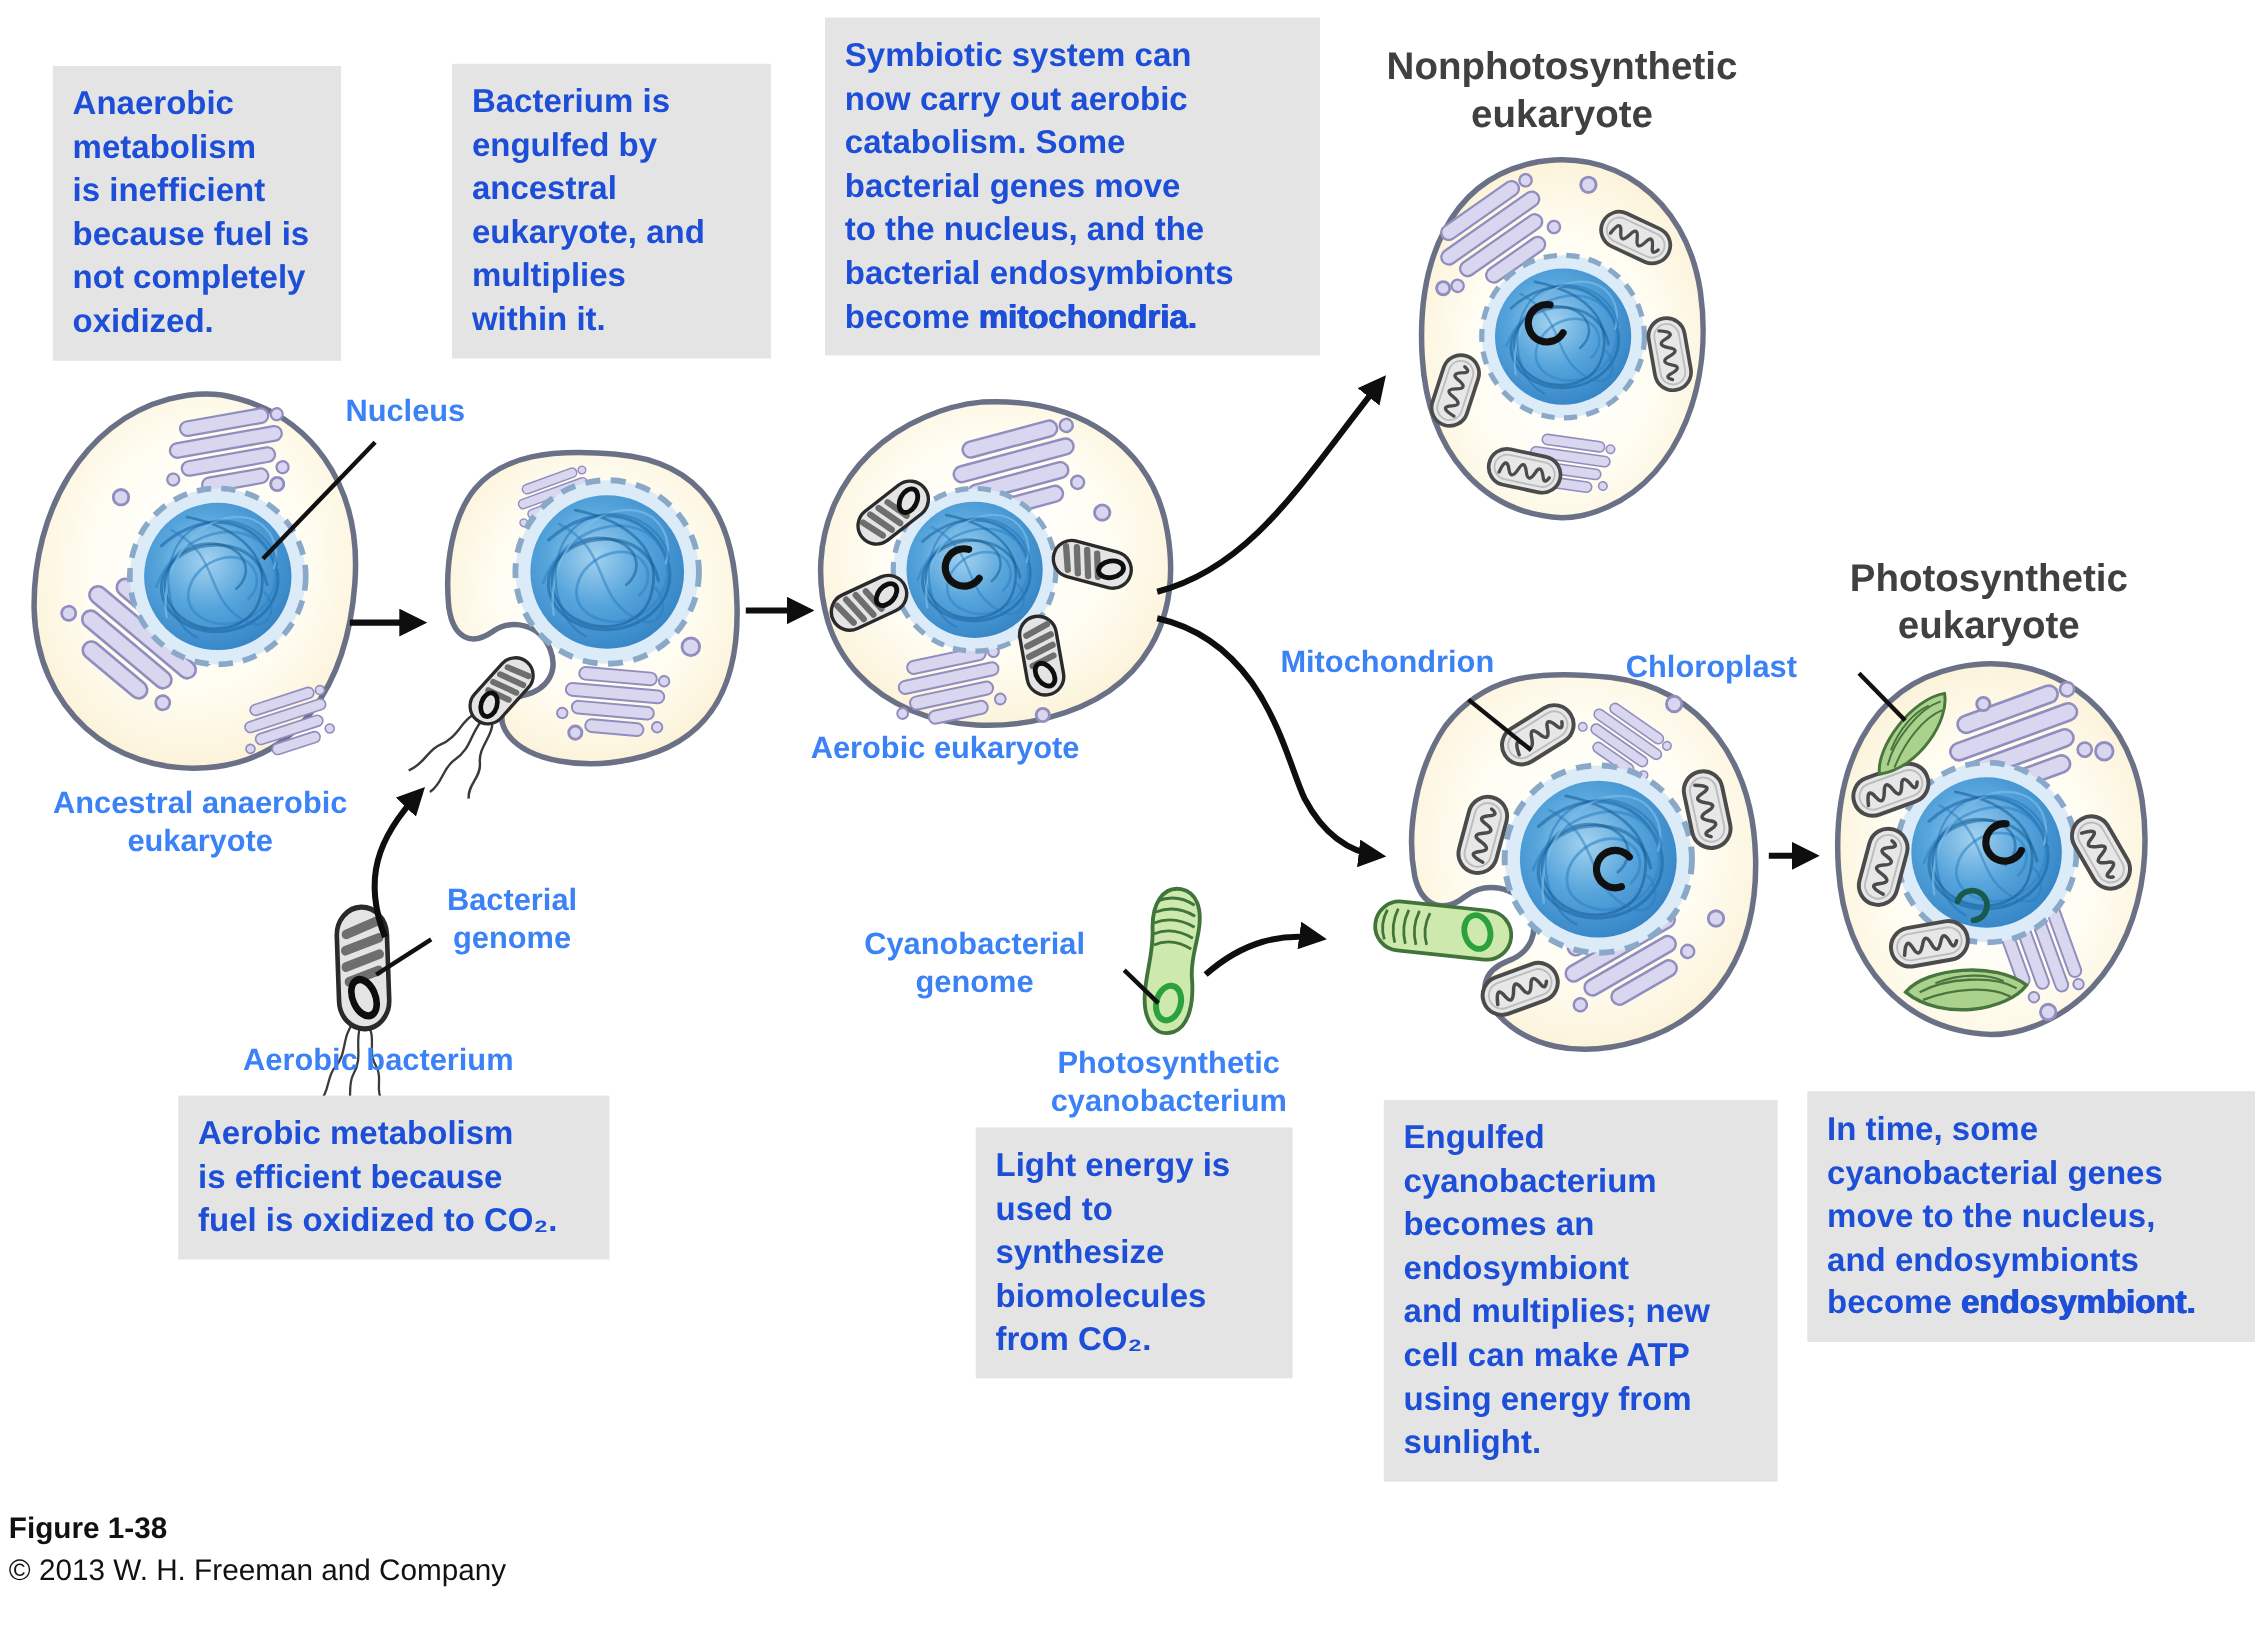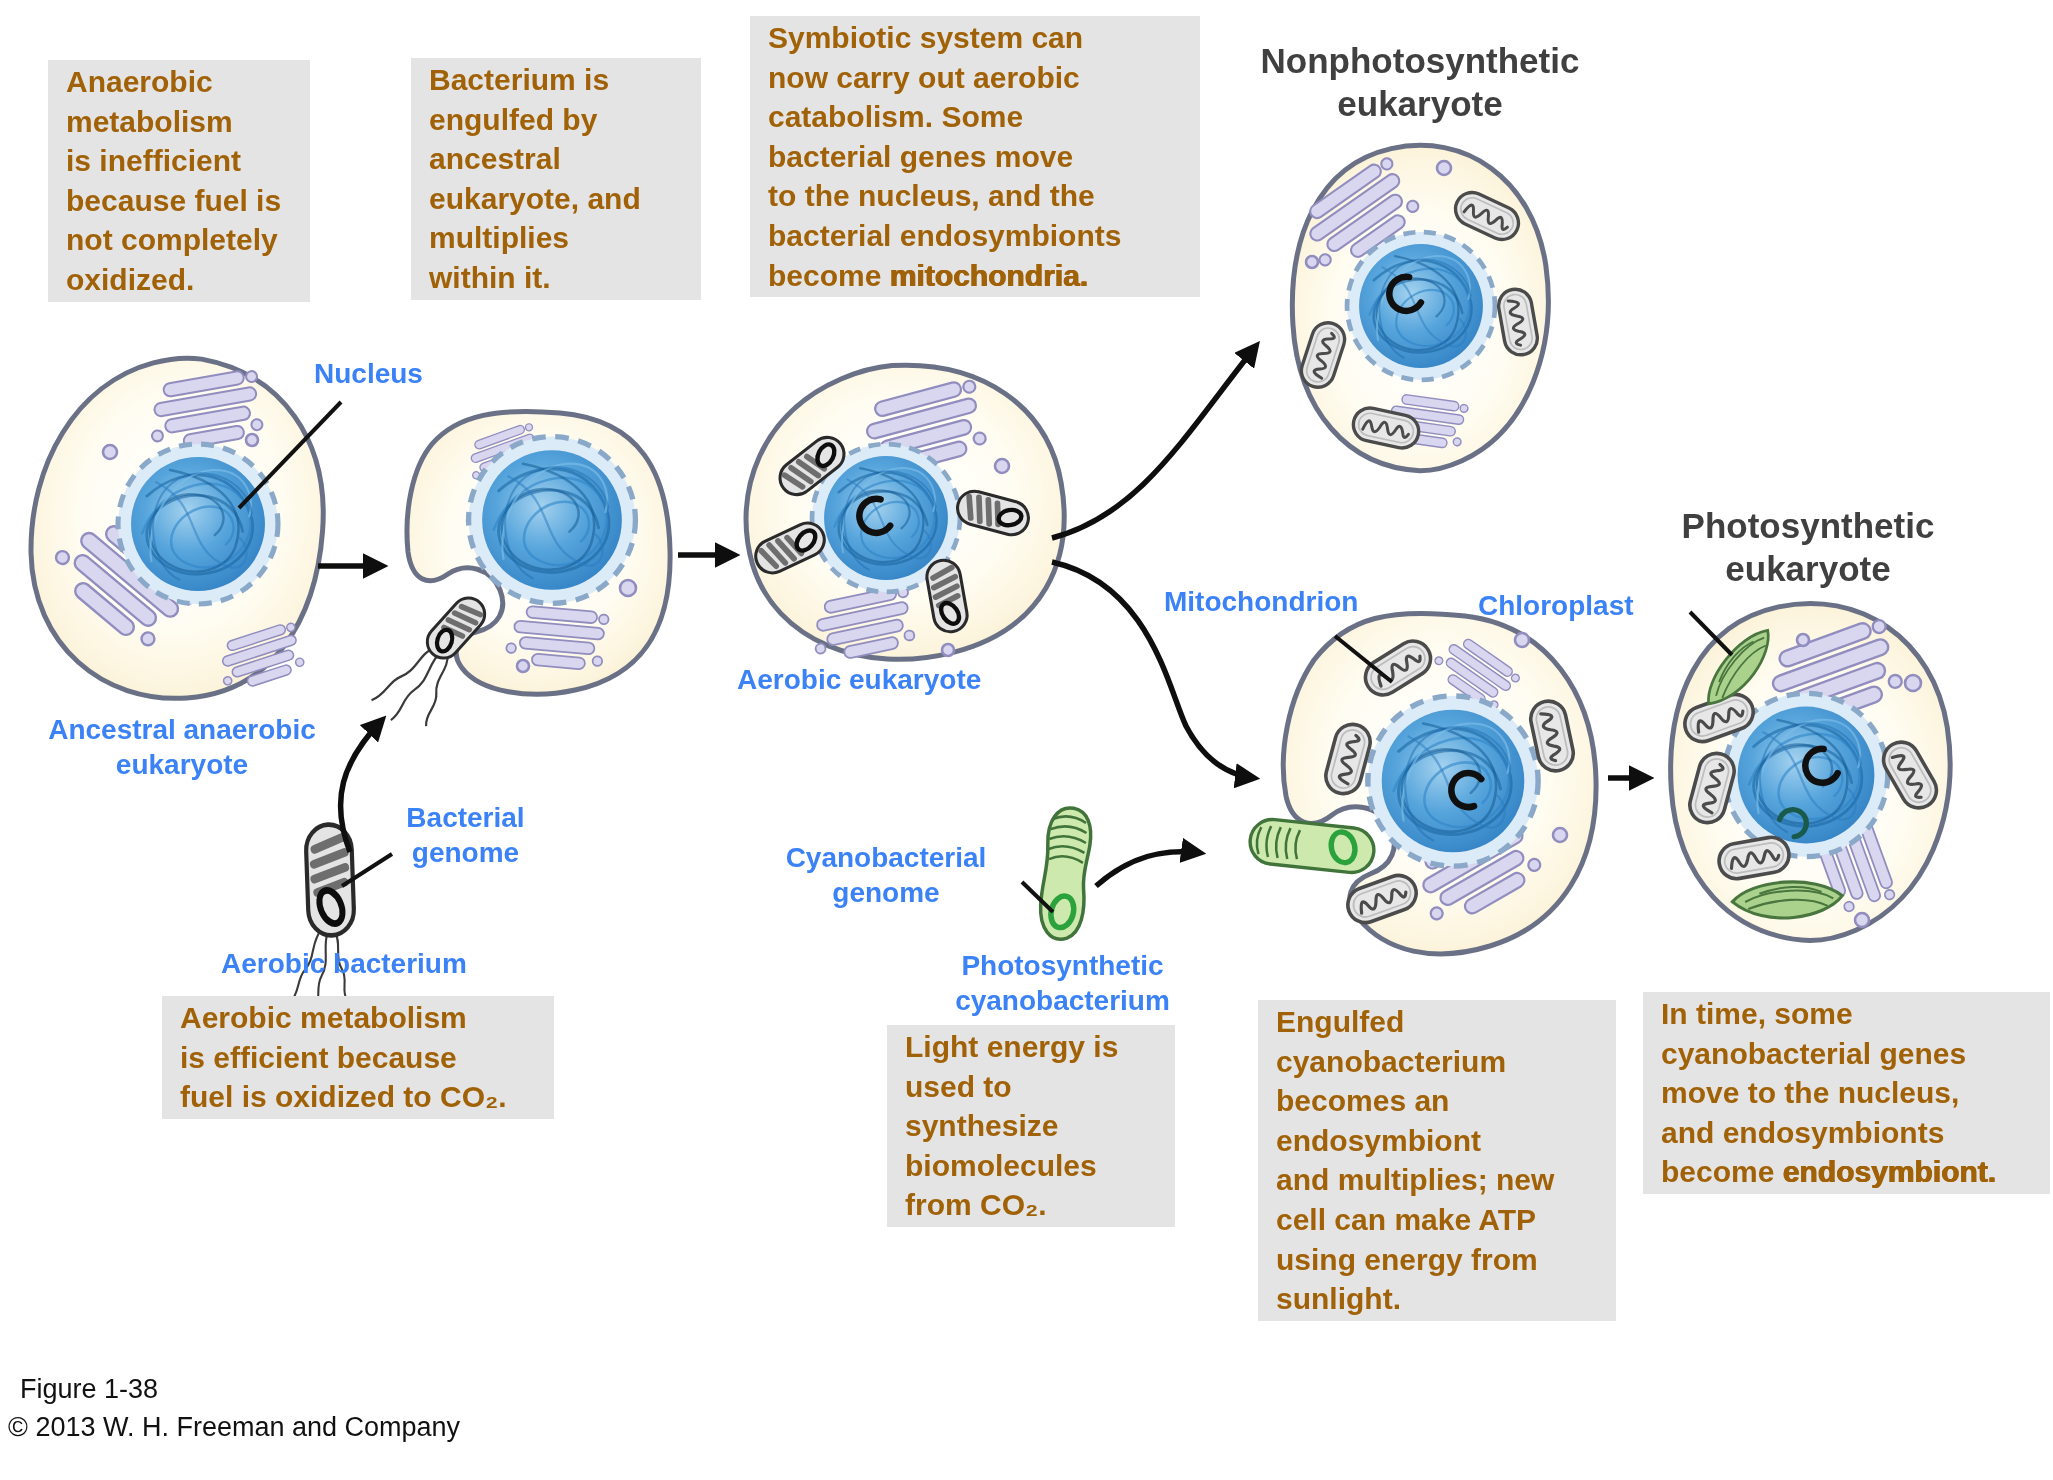"Symbiotic system can" .tbox { color: #a16207 -> #1d4ed8; padding: 2px 18px -> 15px 18px }
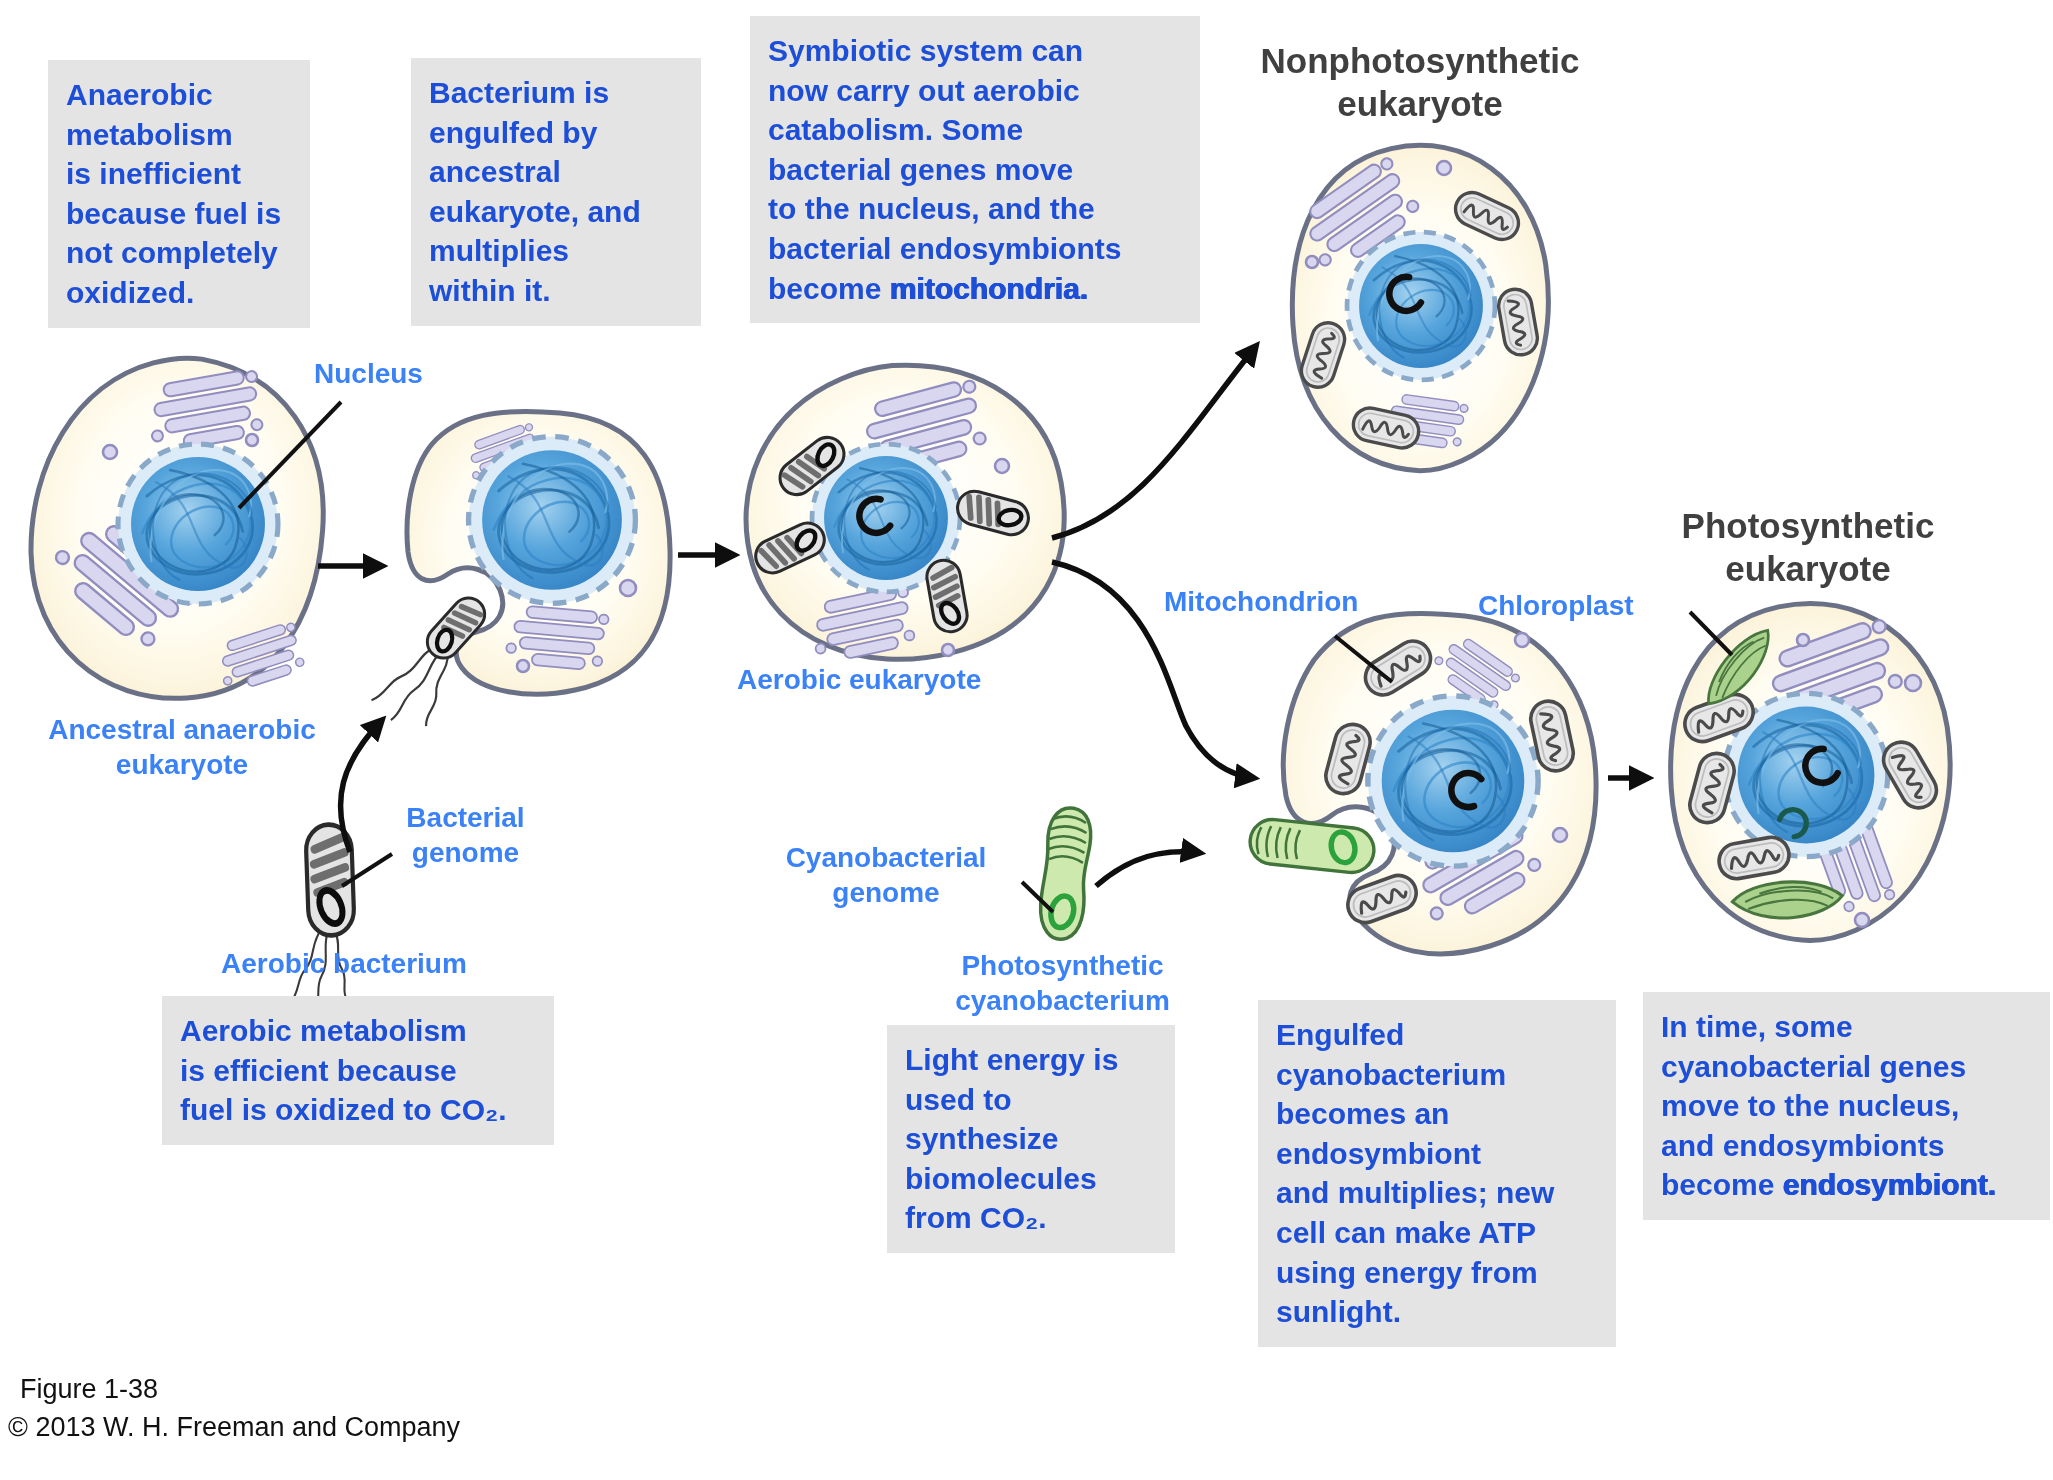"Figure 1-38" .cap .b { font-weight: normal -> bold; margin-left: 12px -> none }
